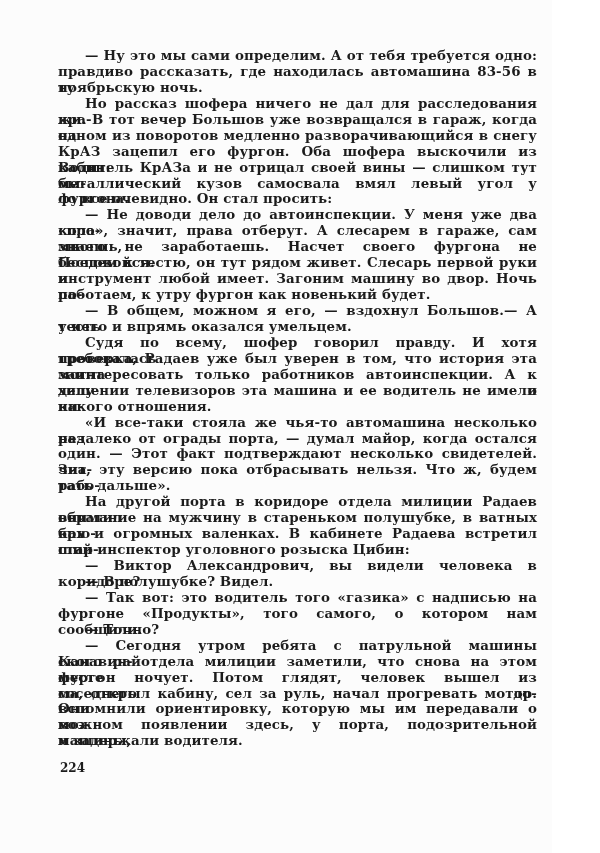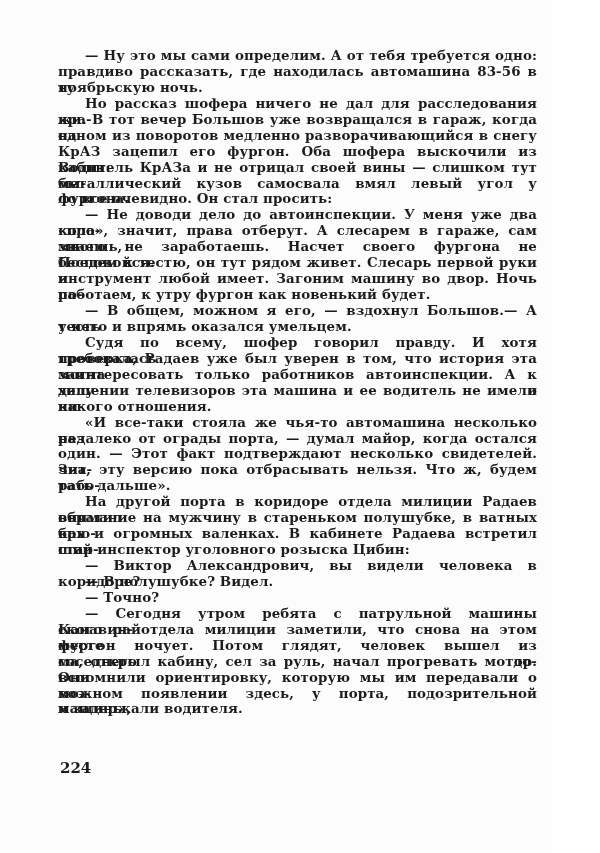"— Так вот: это водитель" div.paragraph { html: none -> <div> <div>— Так вот: это водитель того «газика» с надписью на</div> <div>фургоне «Продукты», того самого, о котором нам сообщили.</div> </div> }
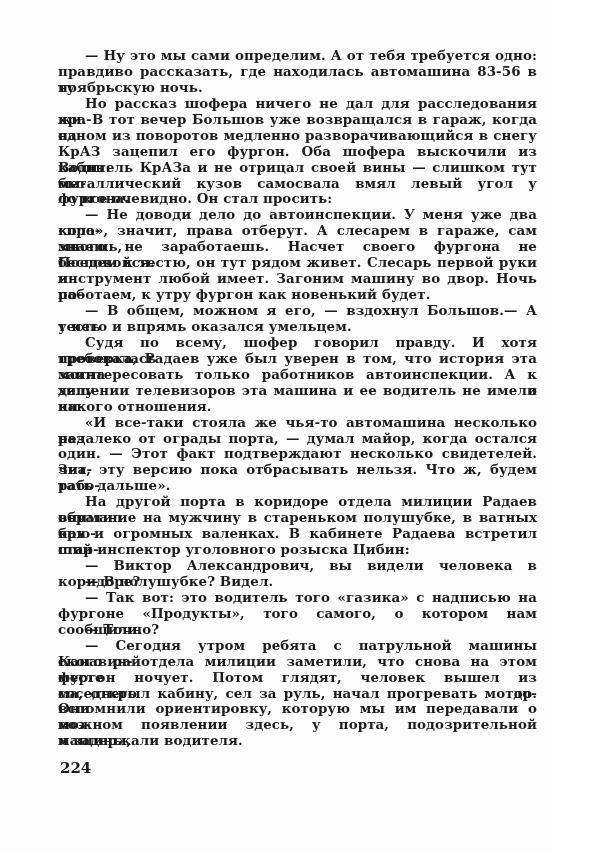"224" .page-number { font-size: 15px -> 12px }
